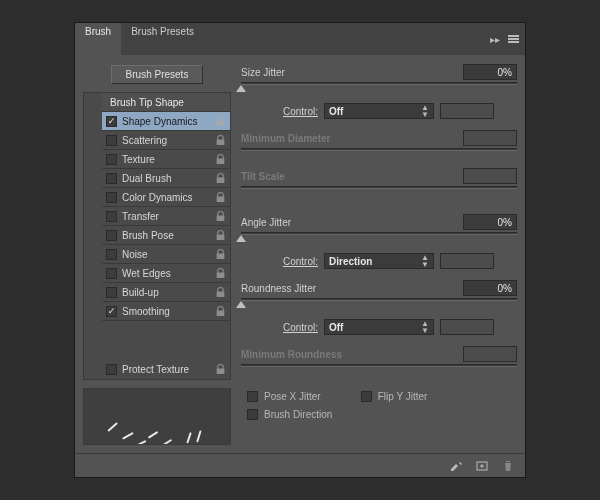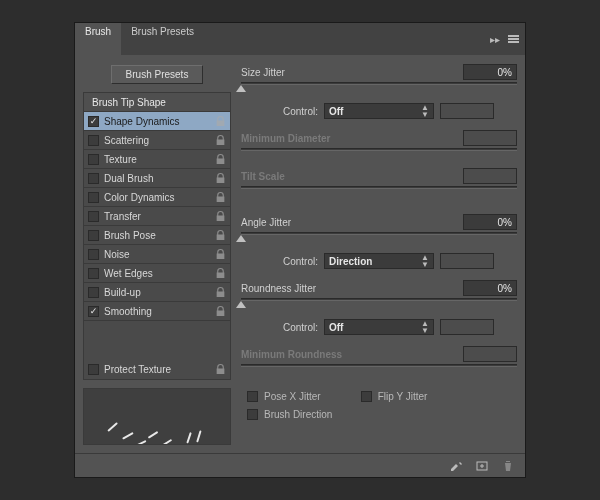"Brush Tip Shape" .optlist { padding-left: none -> 18px }
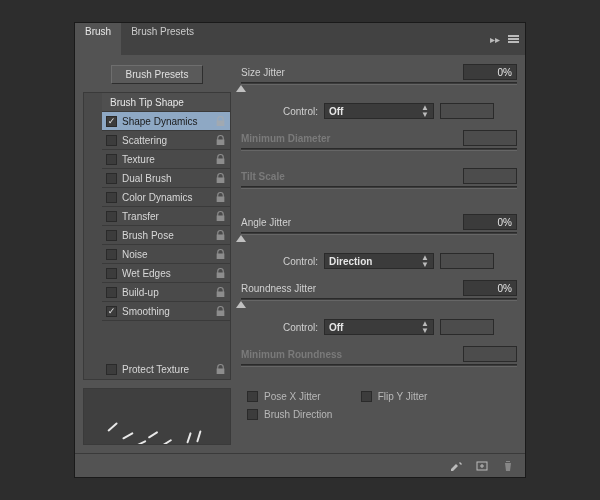"Control:" .sublabel { text-decoration: none -> underline }
